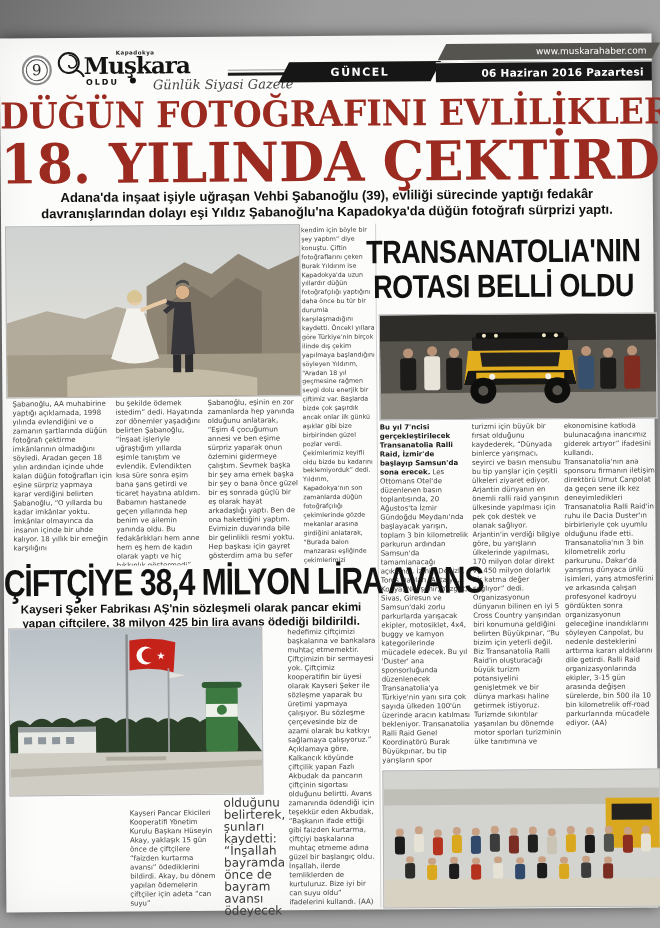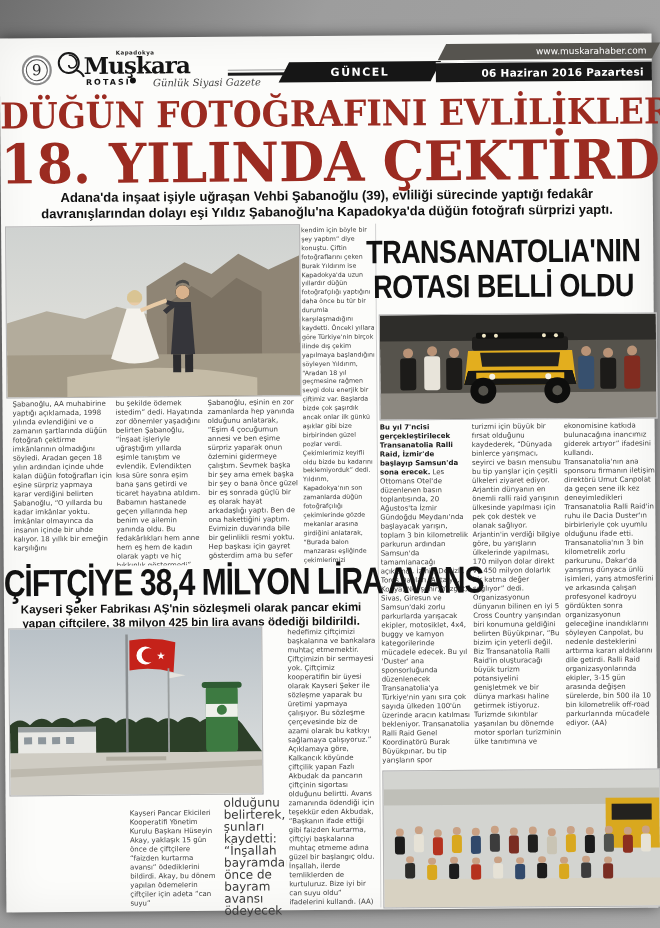"ROTASI" span.sub { text: ROTASI -> OLDU }
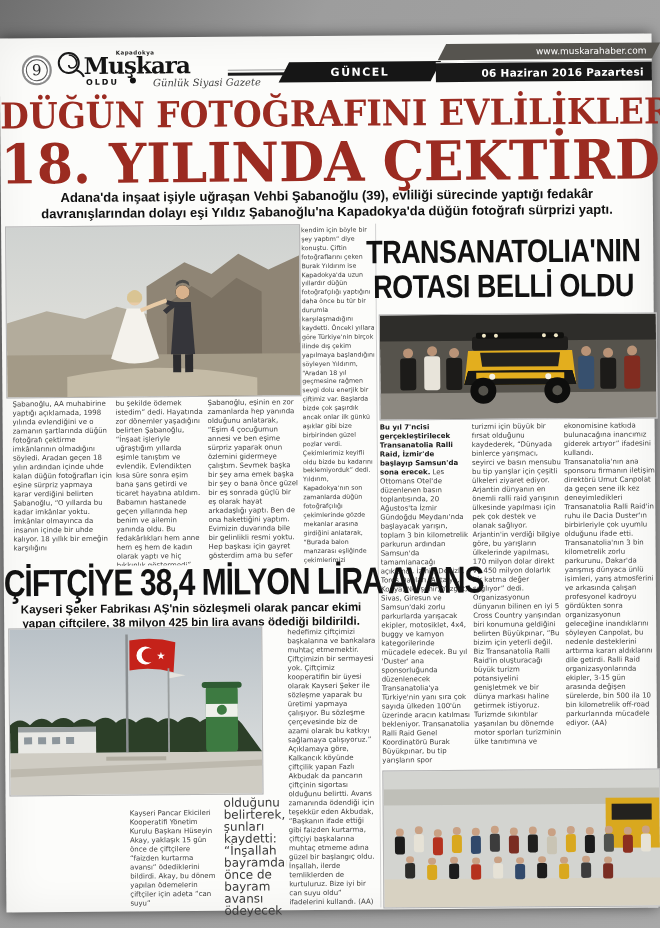"Günlük Siyasi Gazete" .logo .tagline { font-size: 10px -> 13px }
